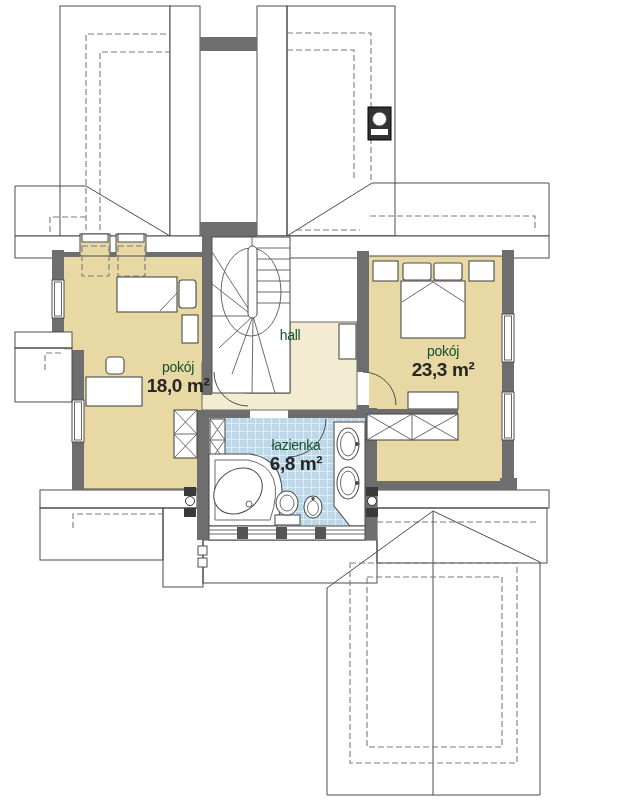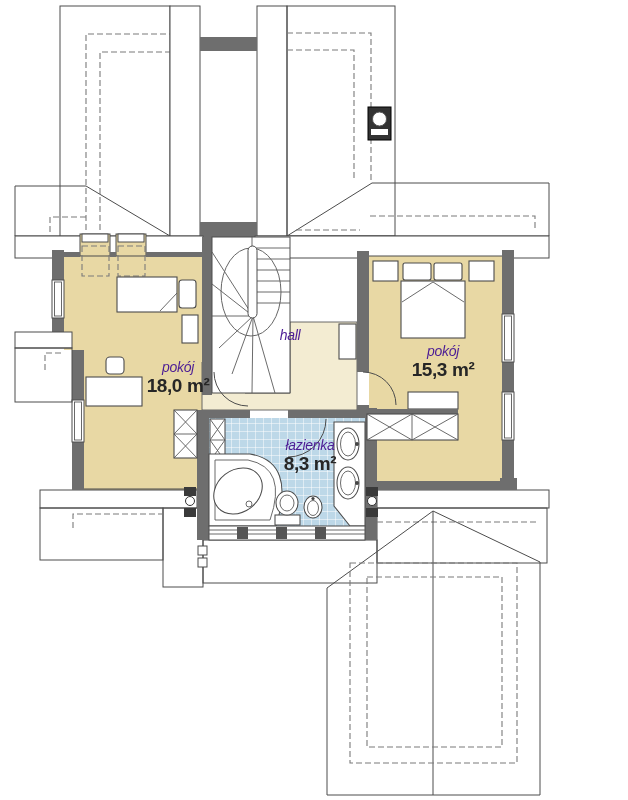"hall" .plan-label .nm { color: #4c1d95 -> #14532d; font-style: italic -> none }
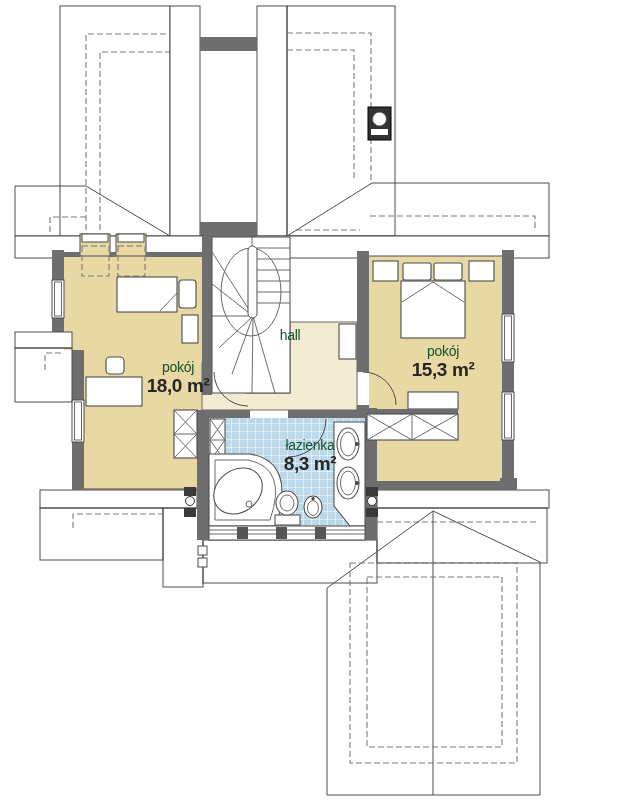"15,3 m²" span.ar { text: 15,3 -> 23,3 }
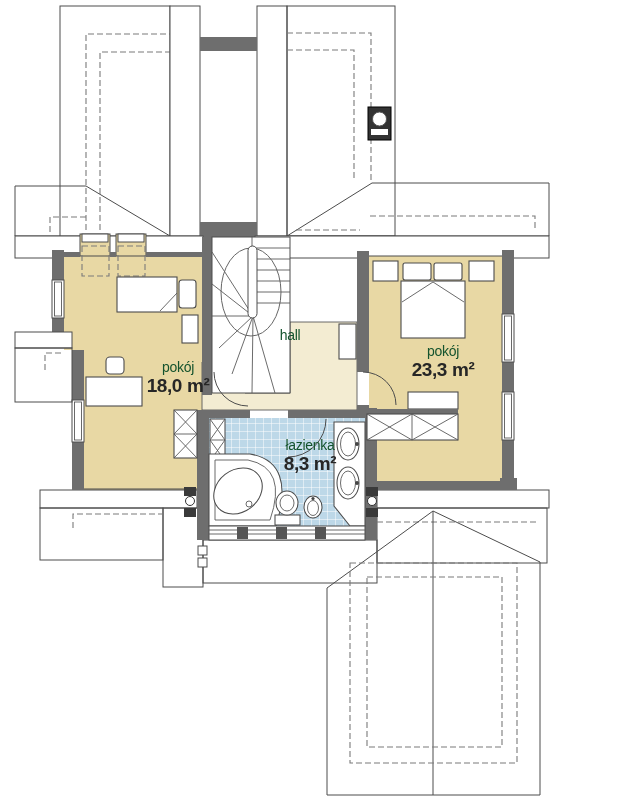"łazienka" div.plan-label { left: 250px -> 236px }
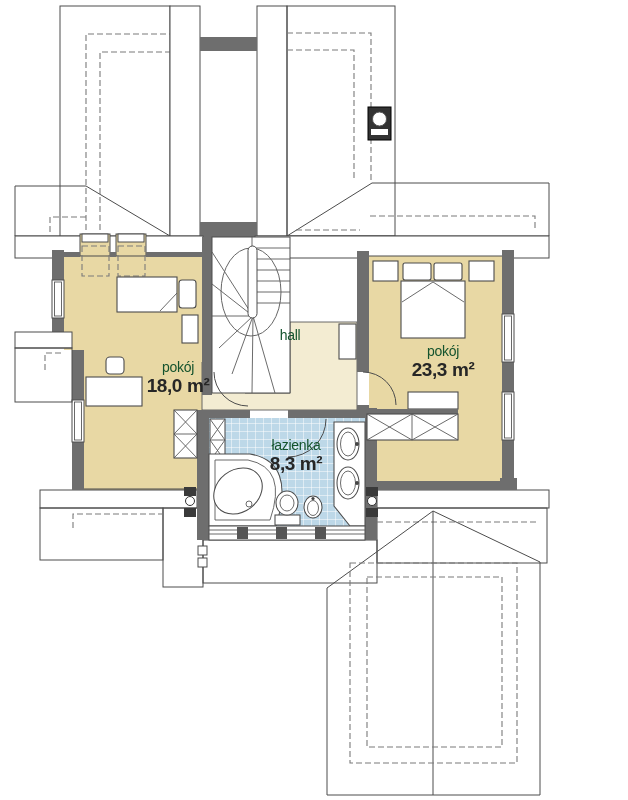"8,3 m²" span.ar { text: 8,3 -> 6,8 }
